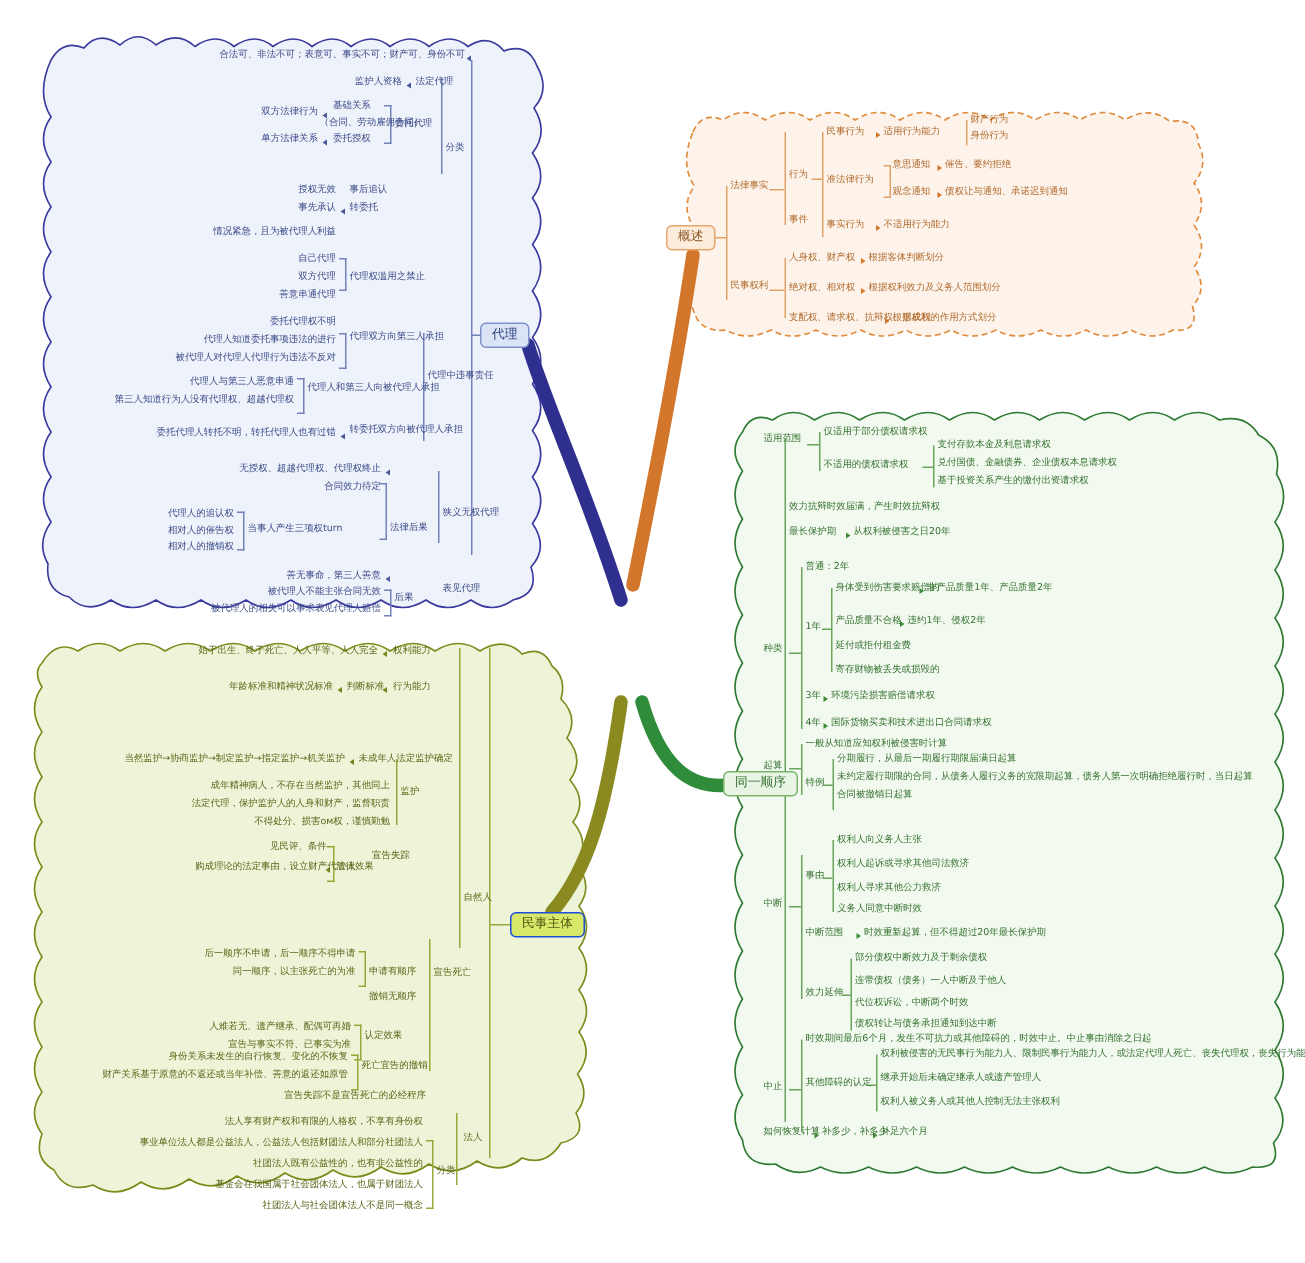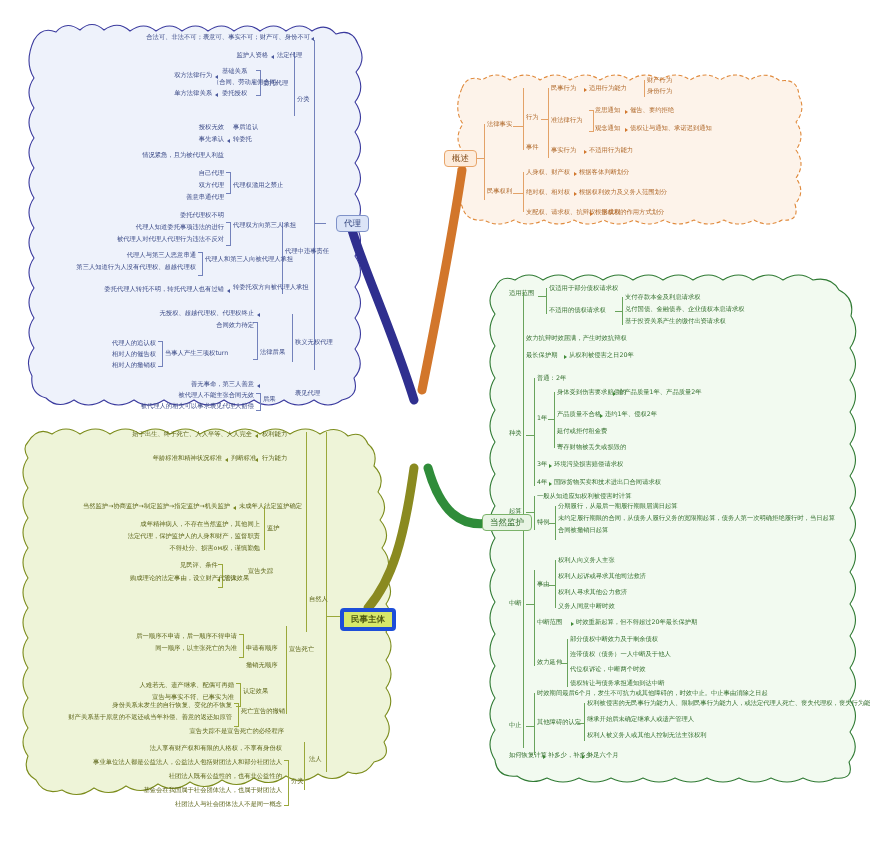"代理" div.root-label { font-family: none -> Liberation Mono, monospace; left: 336px -> 320px }
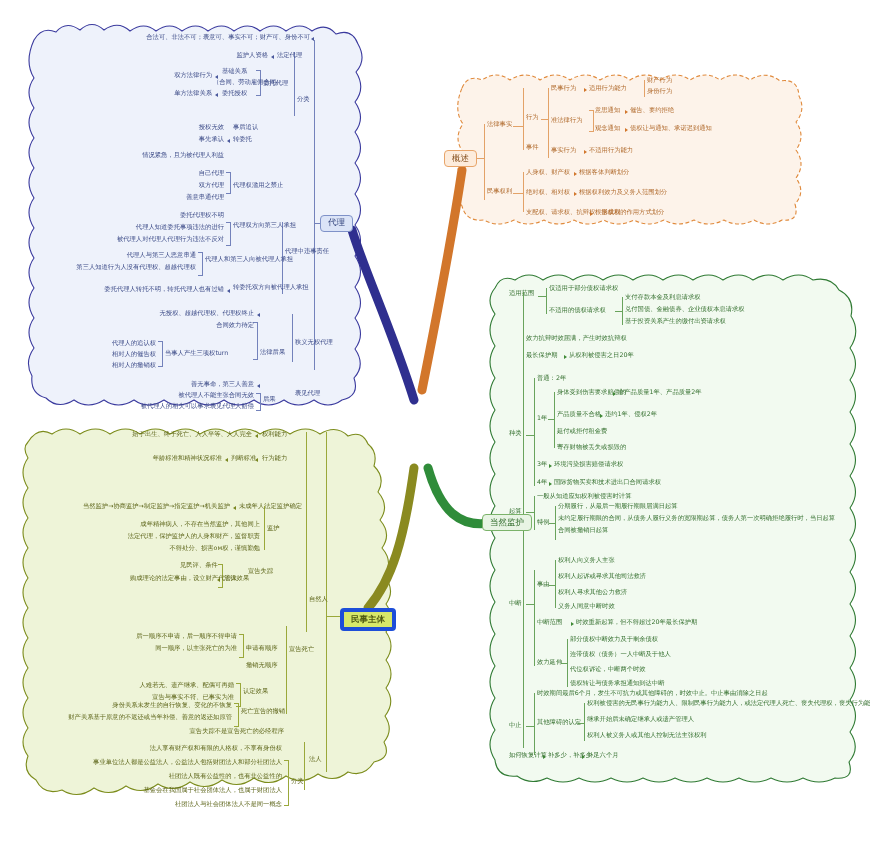"当然监护" span { text: 当然监护 -> 同一顺序 }
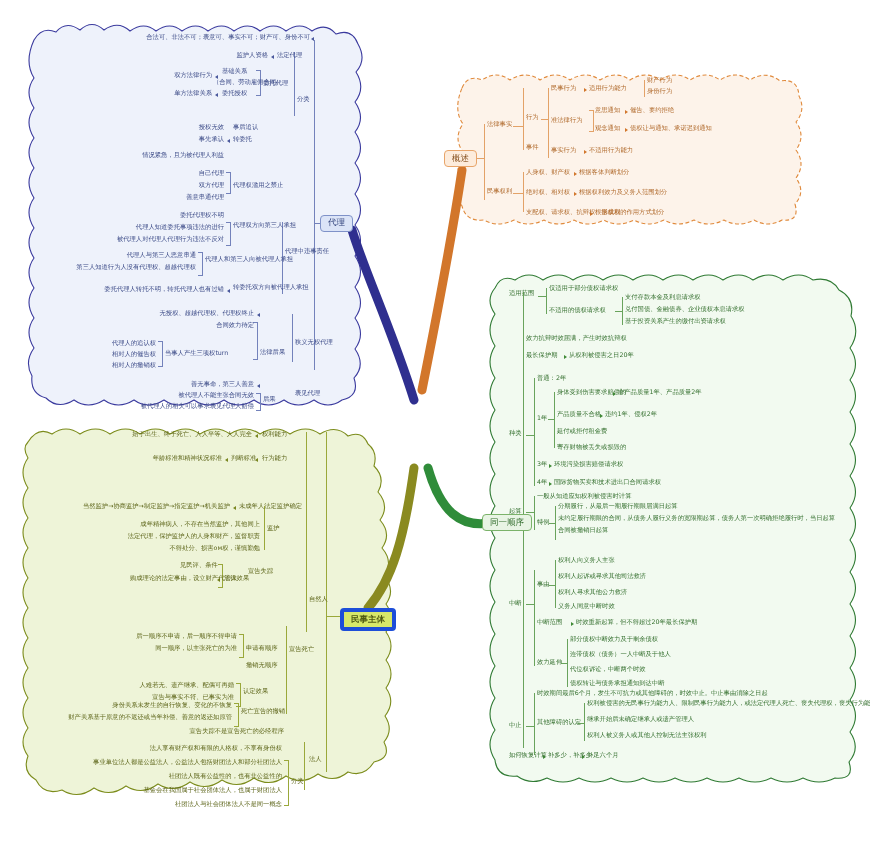"民事主体" .root-olive { border: 4px solid #1d4ed8 -> 1px solid #1d4ed8; font-weight: bold -> none }
